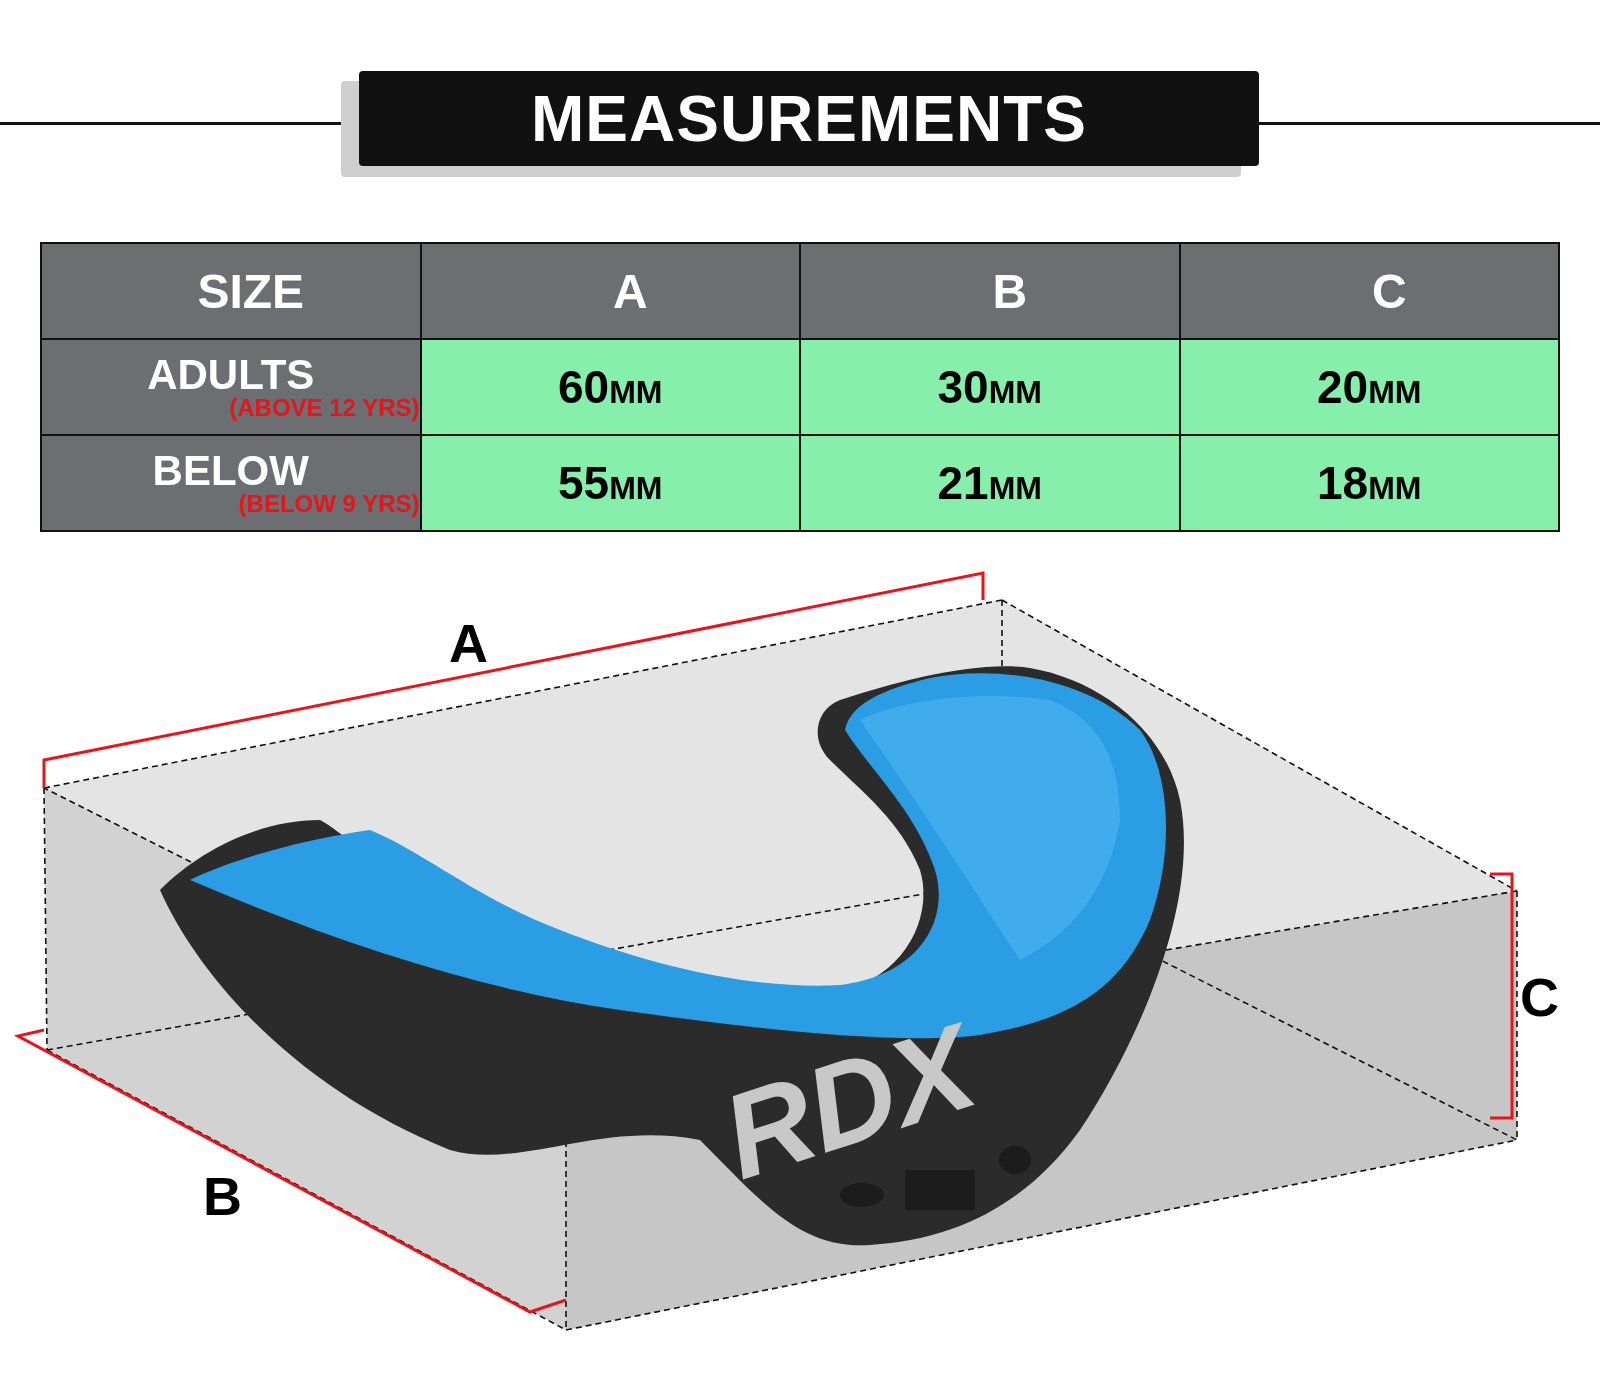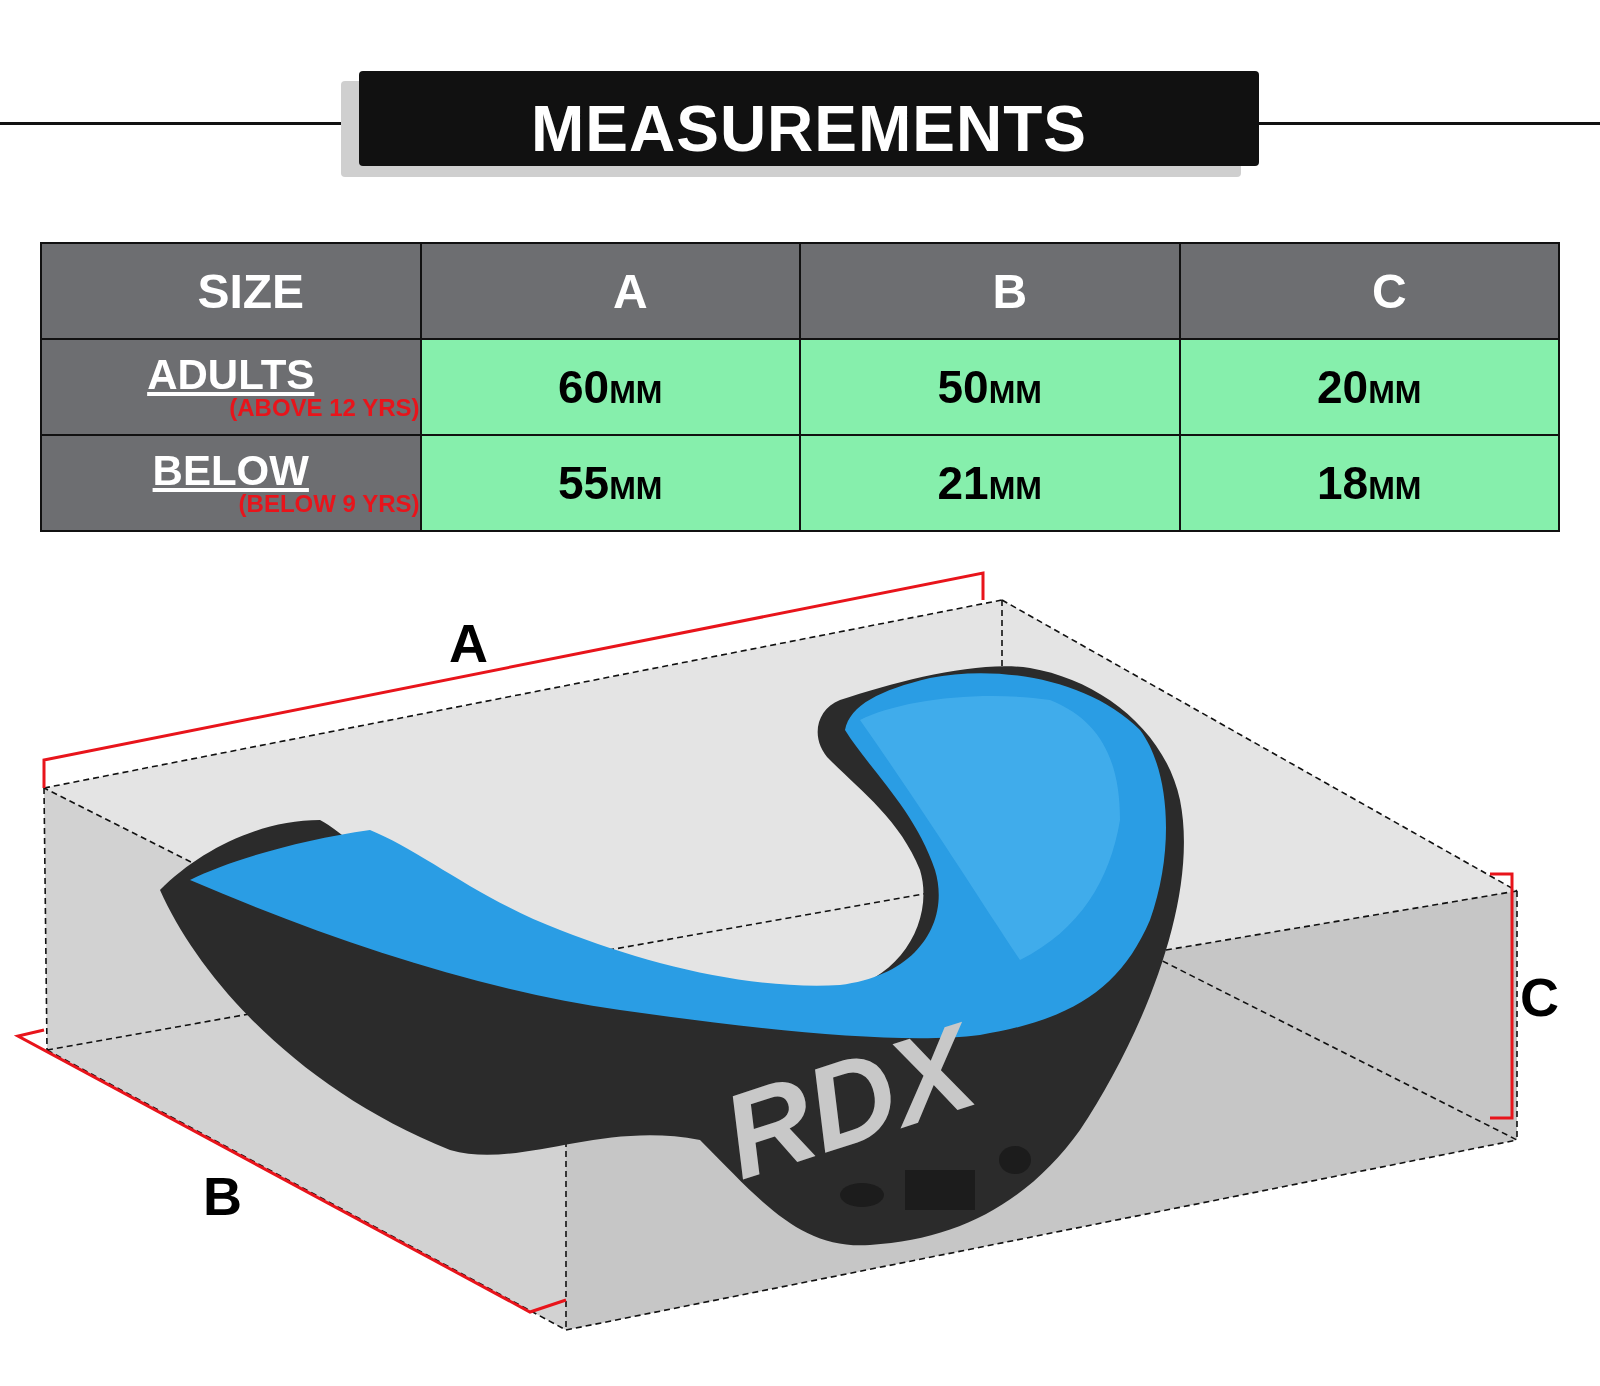"MEASUREMENTS" .title-box { align-items: flex-end -> center }
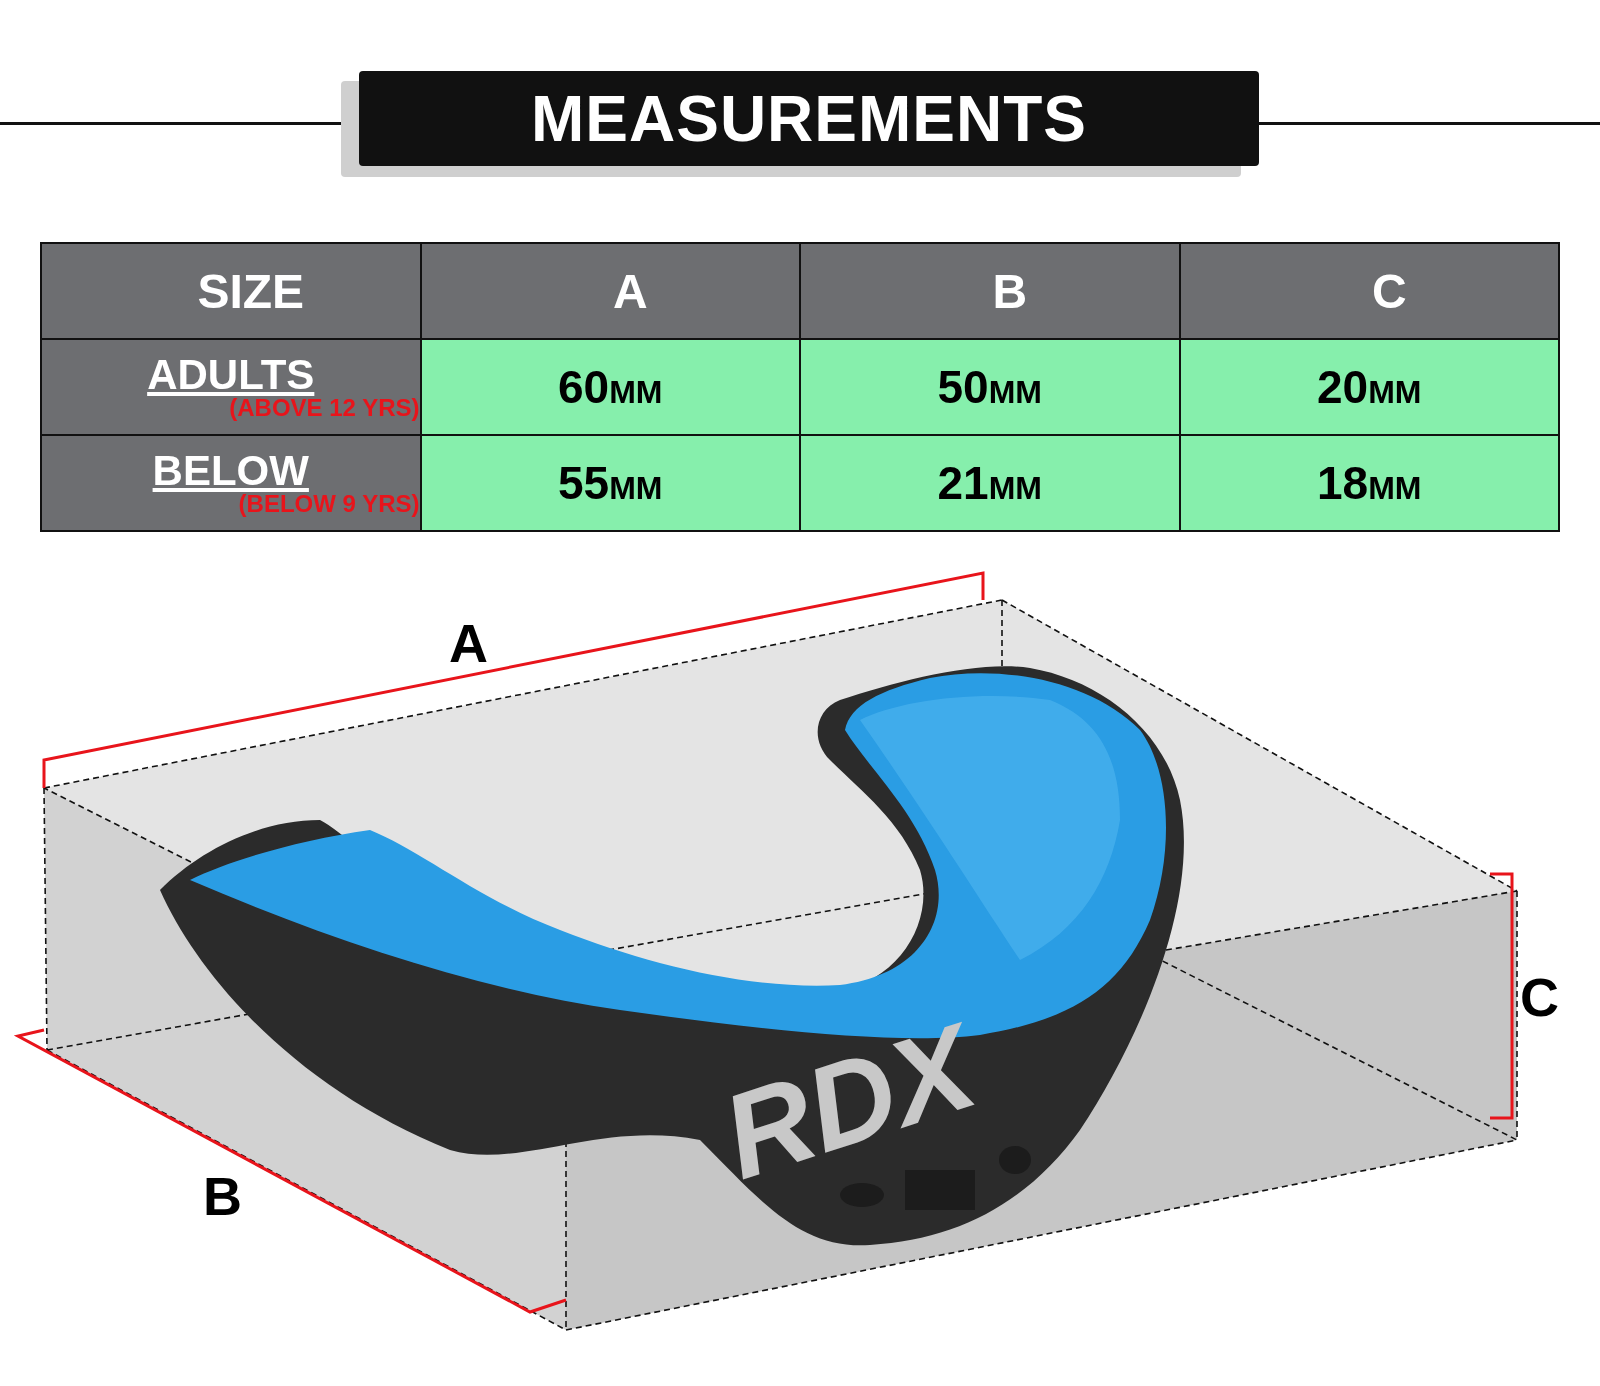"ADULTS" .rowlabel { text-decoration: underline -> none }
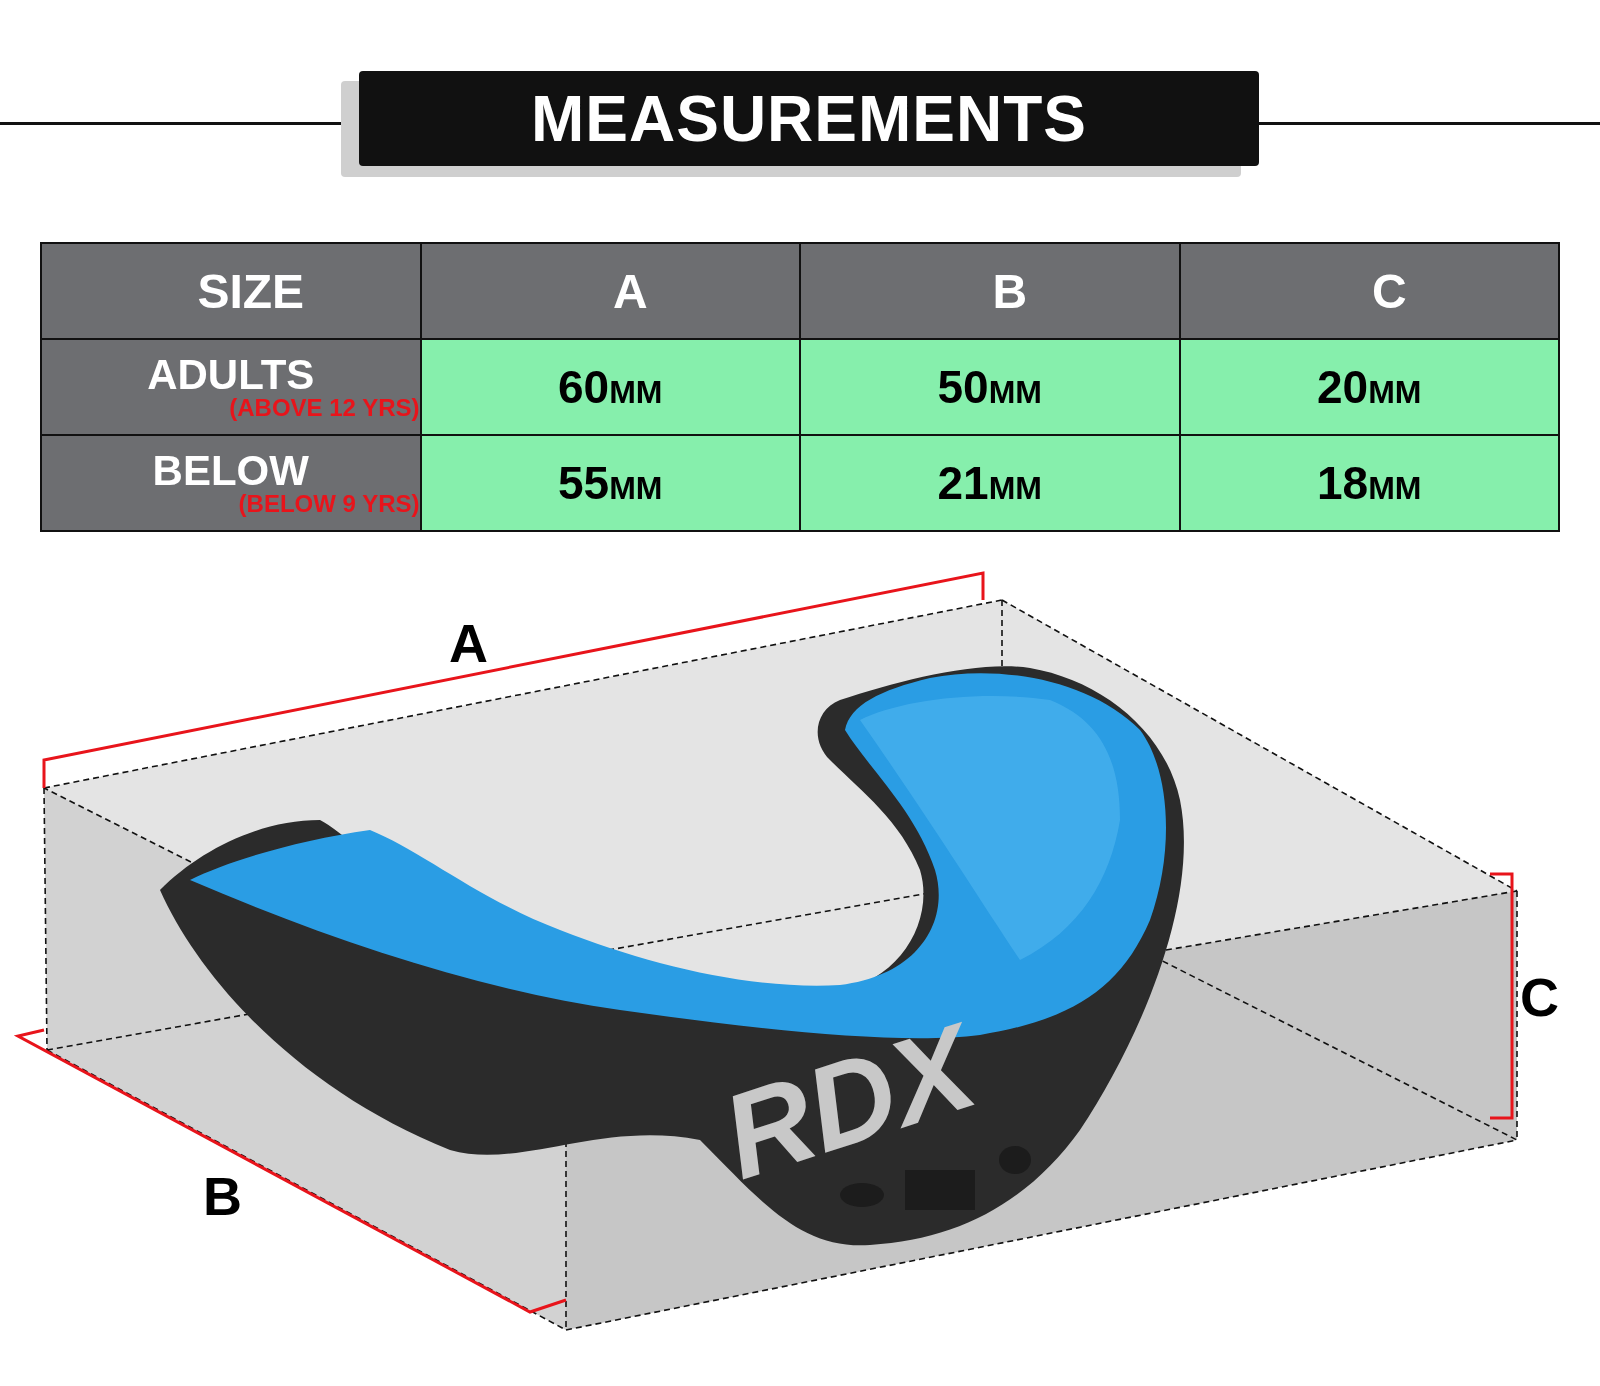"50" span.num { text: 50 -> 30 }
